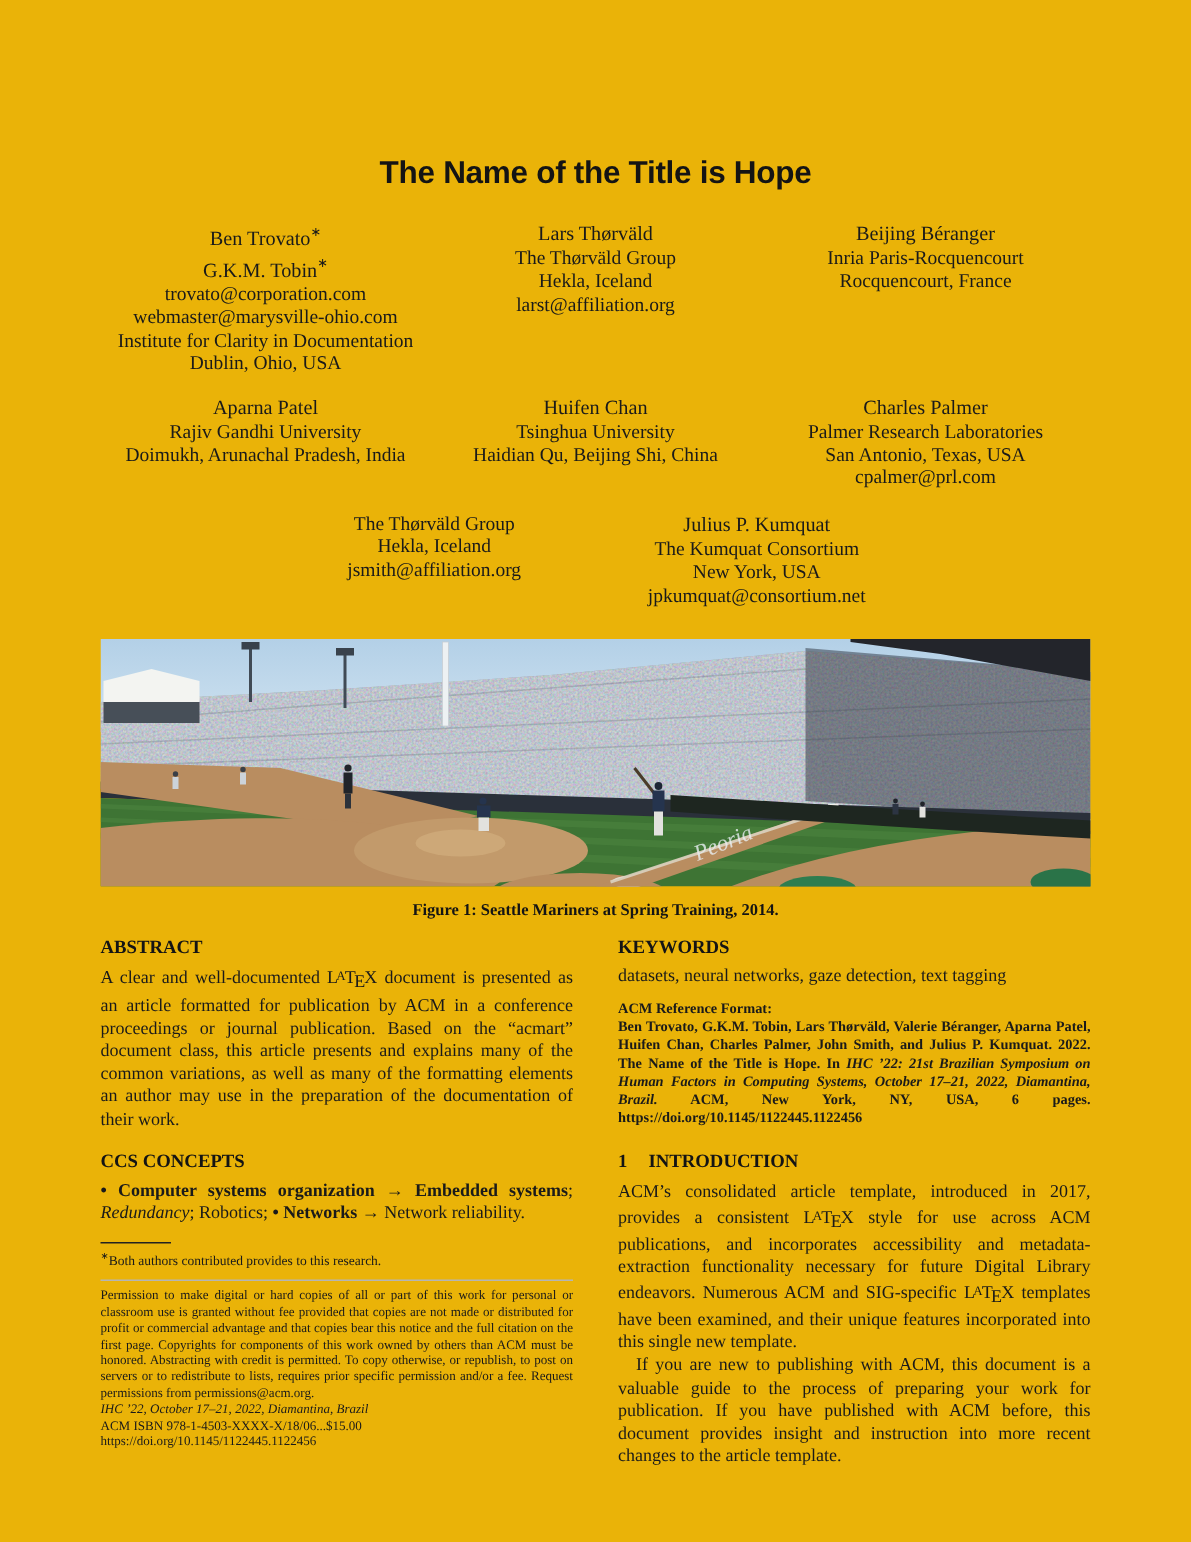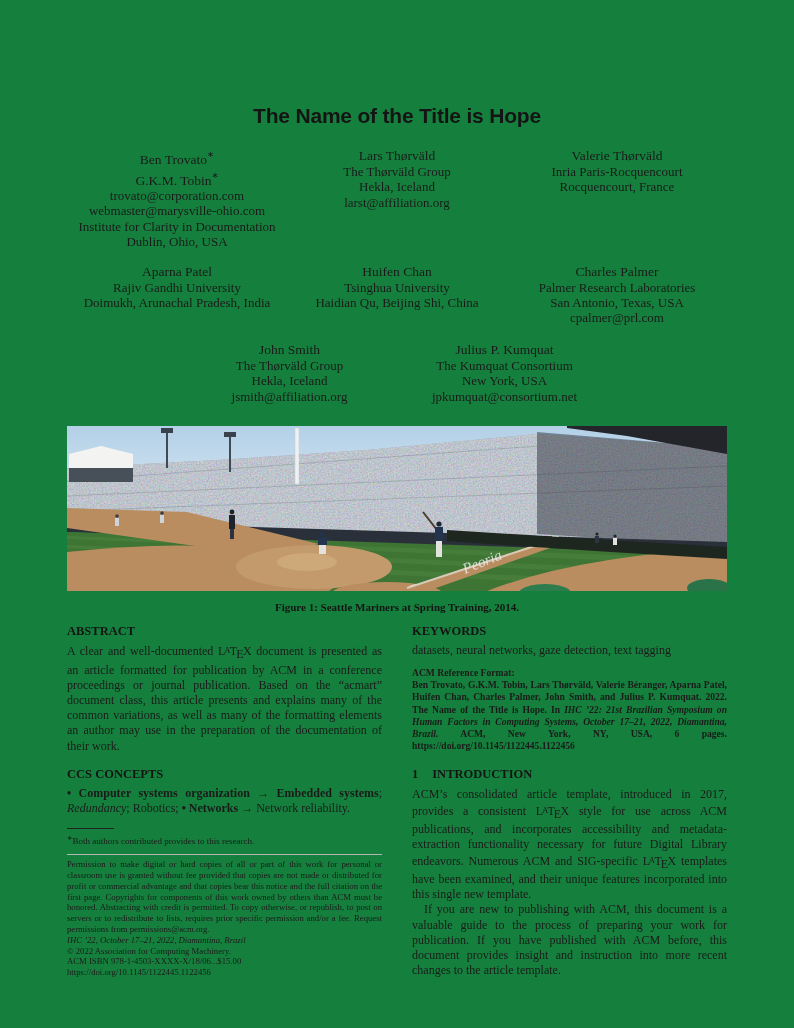"The Name of the Title" .page { background: #15803d -> #eab308 }
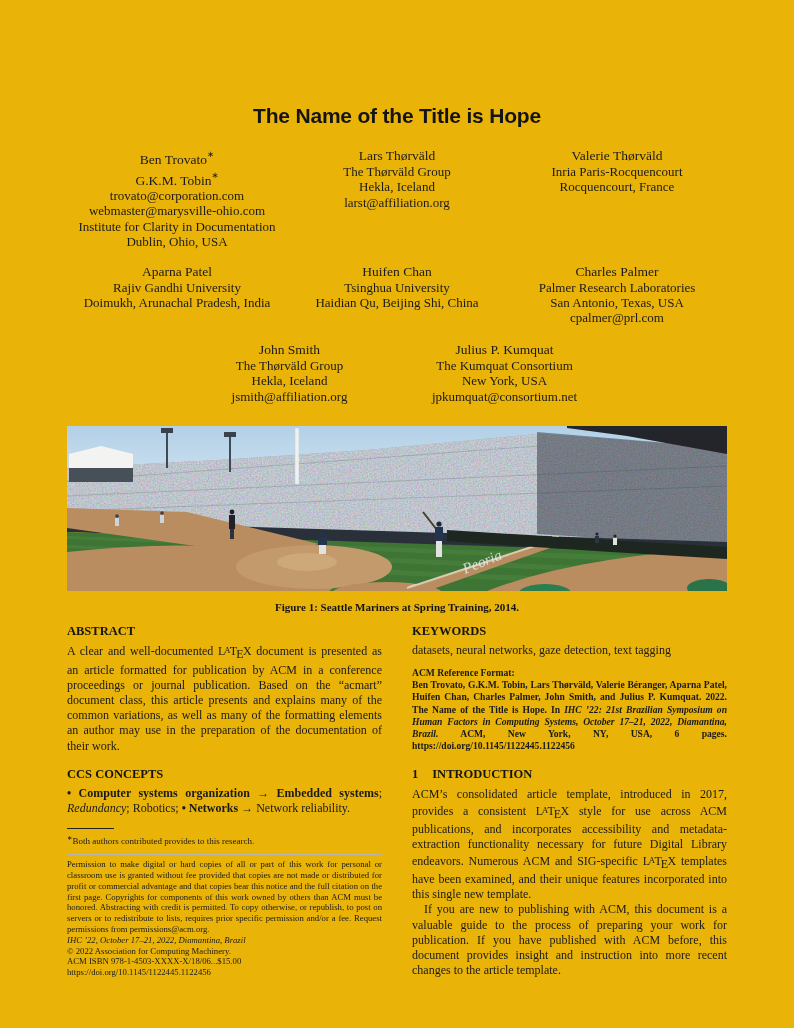"Valerie Thørväld" span { text: Valerie Thørväld -> Beijing Béranger }
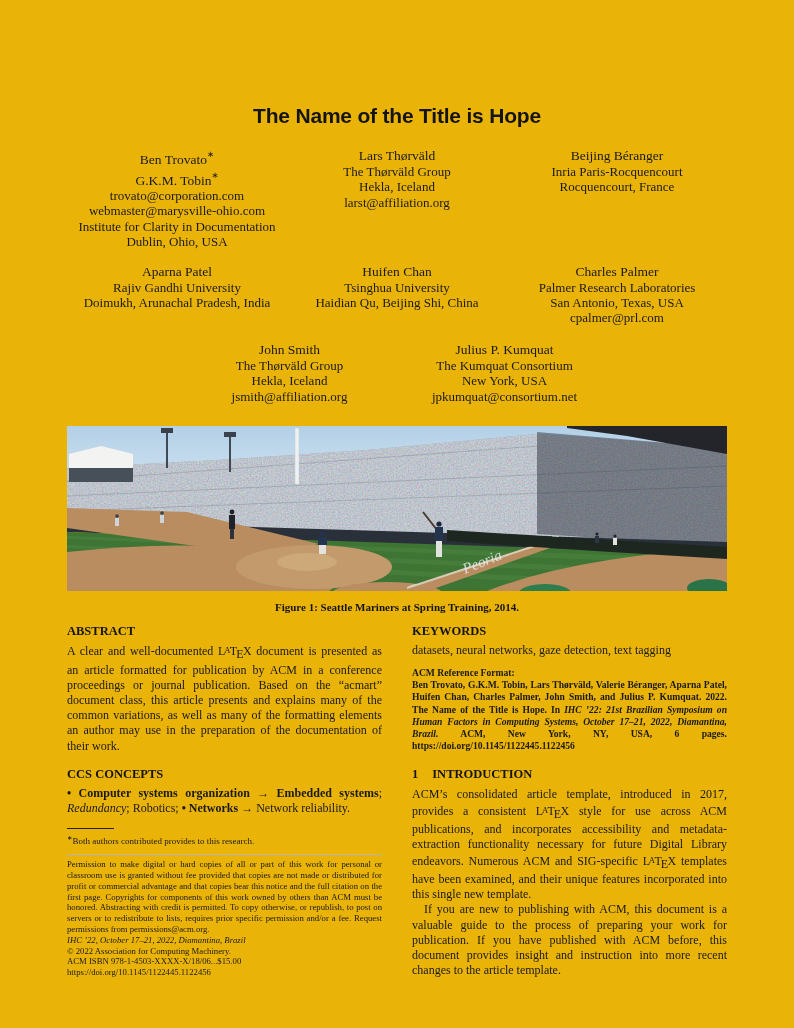"John Smith" div.a-name { html: <div><span>John Smith</span></div> -> none }
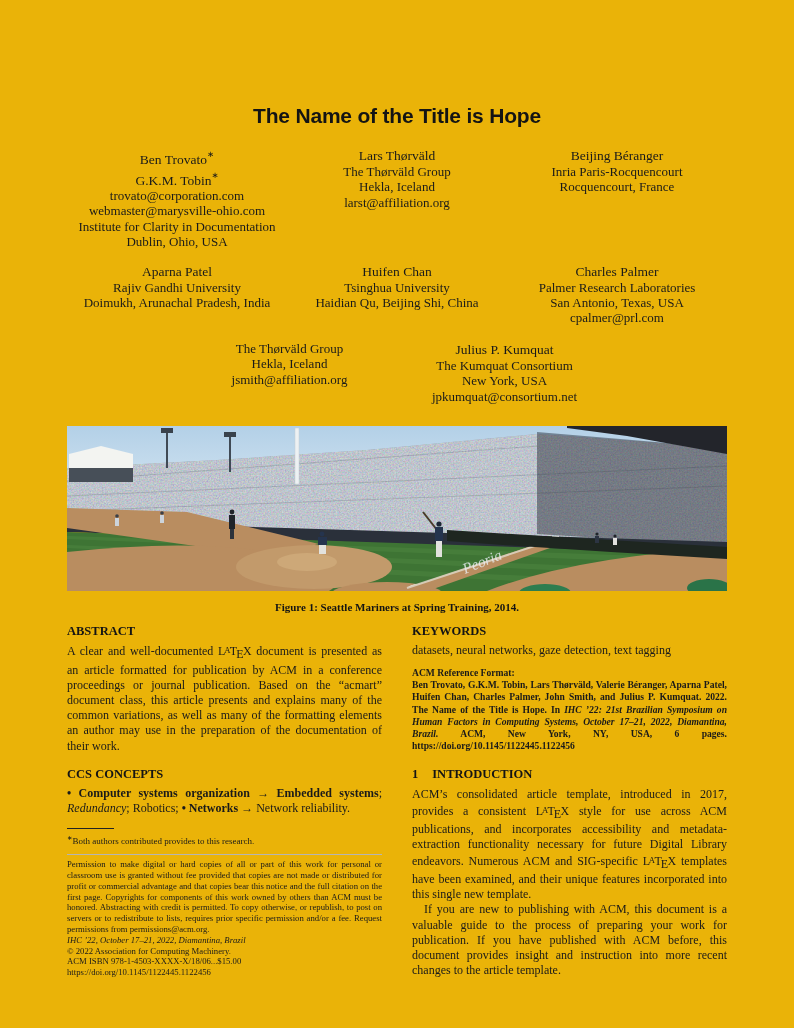"© 2022 Association for Computing" p.perm { html: <p>© 2022 Association for Computing Machinery.</p> -> none }
